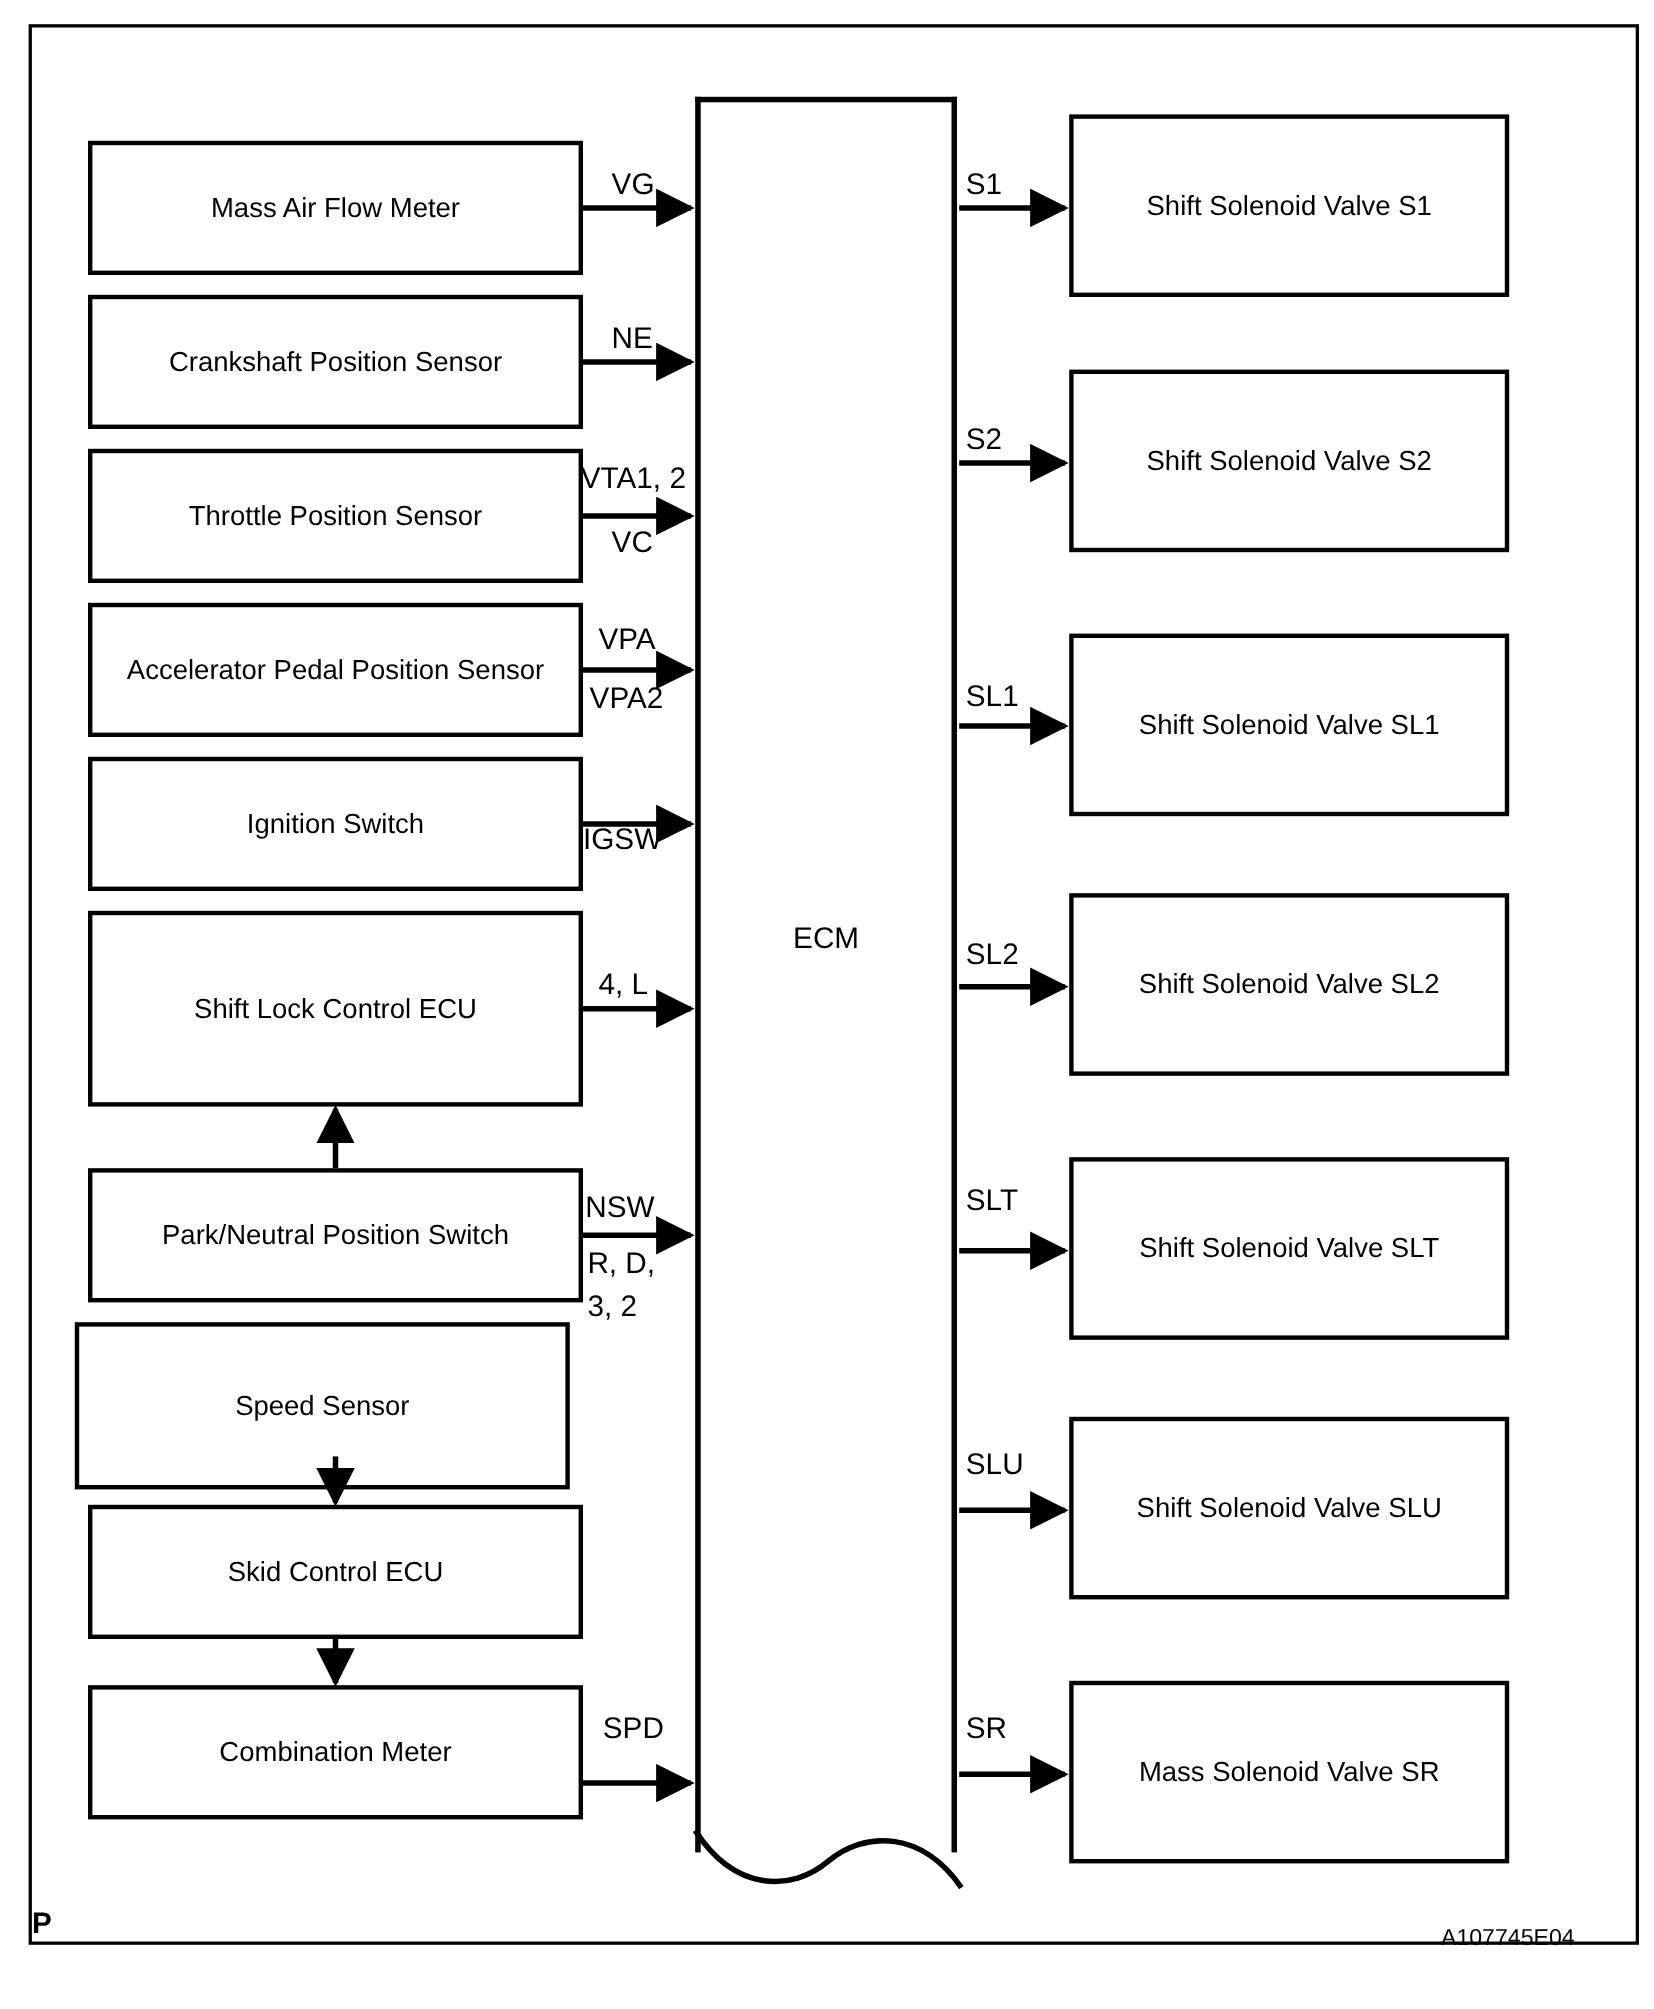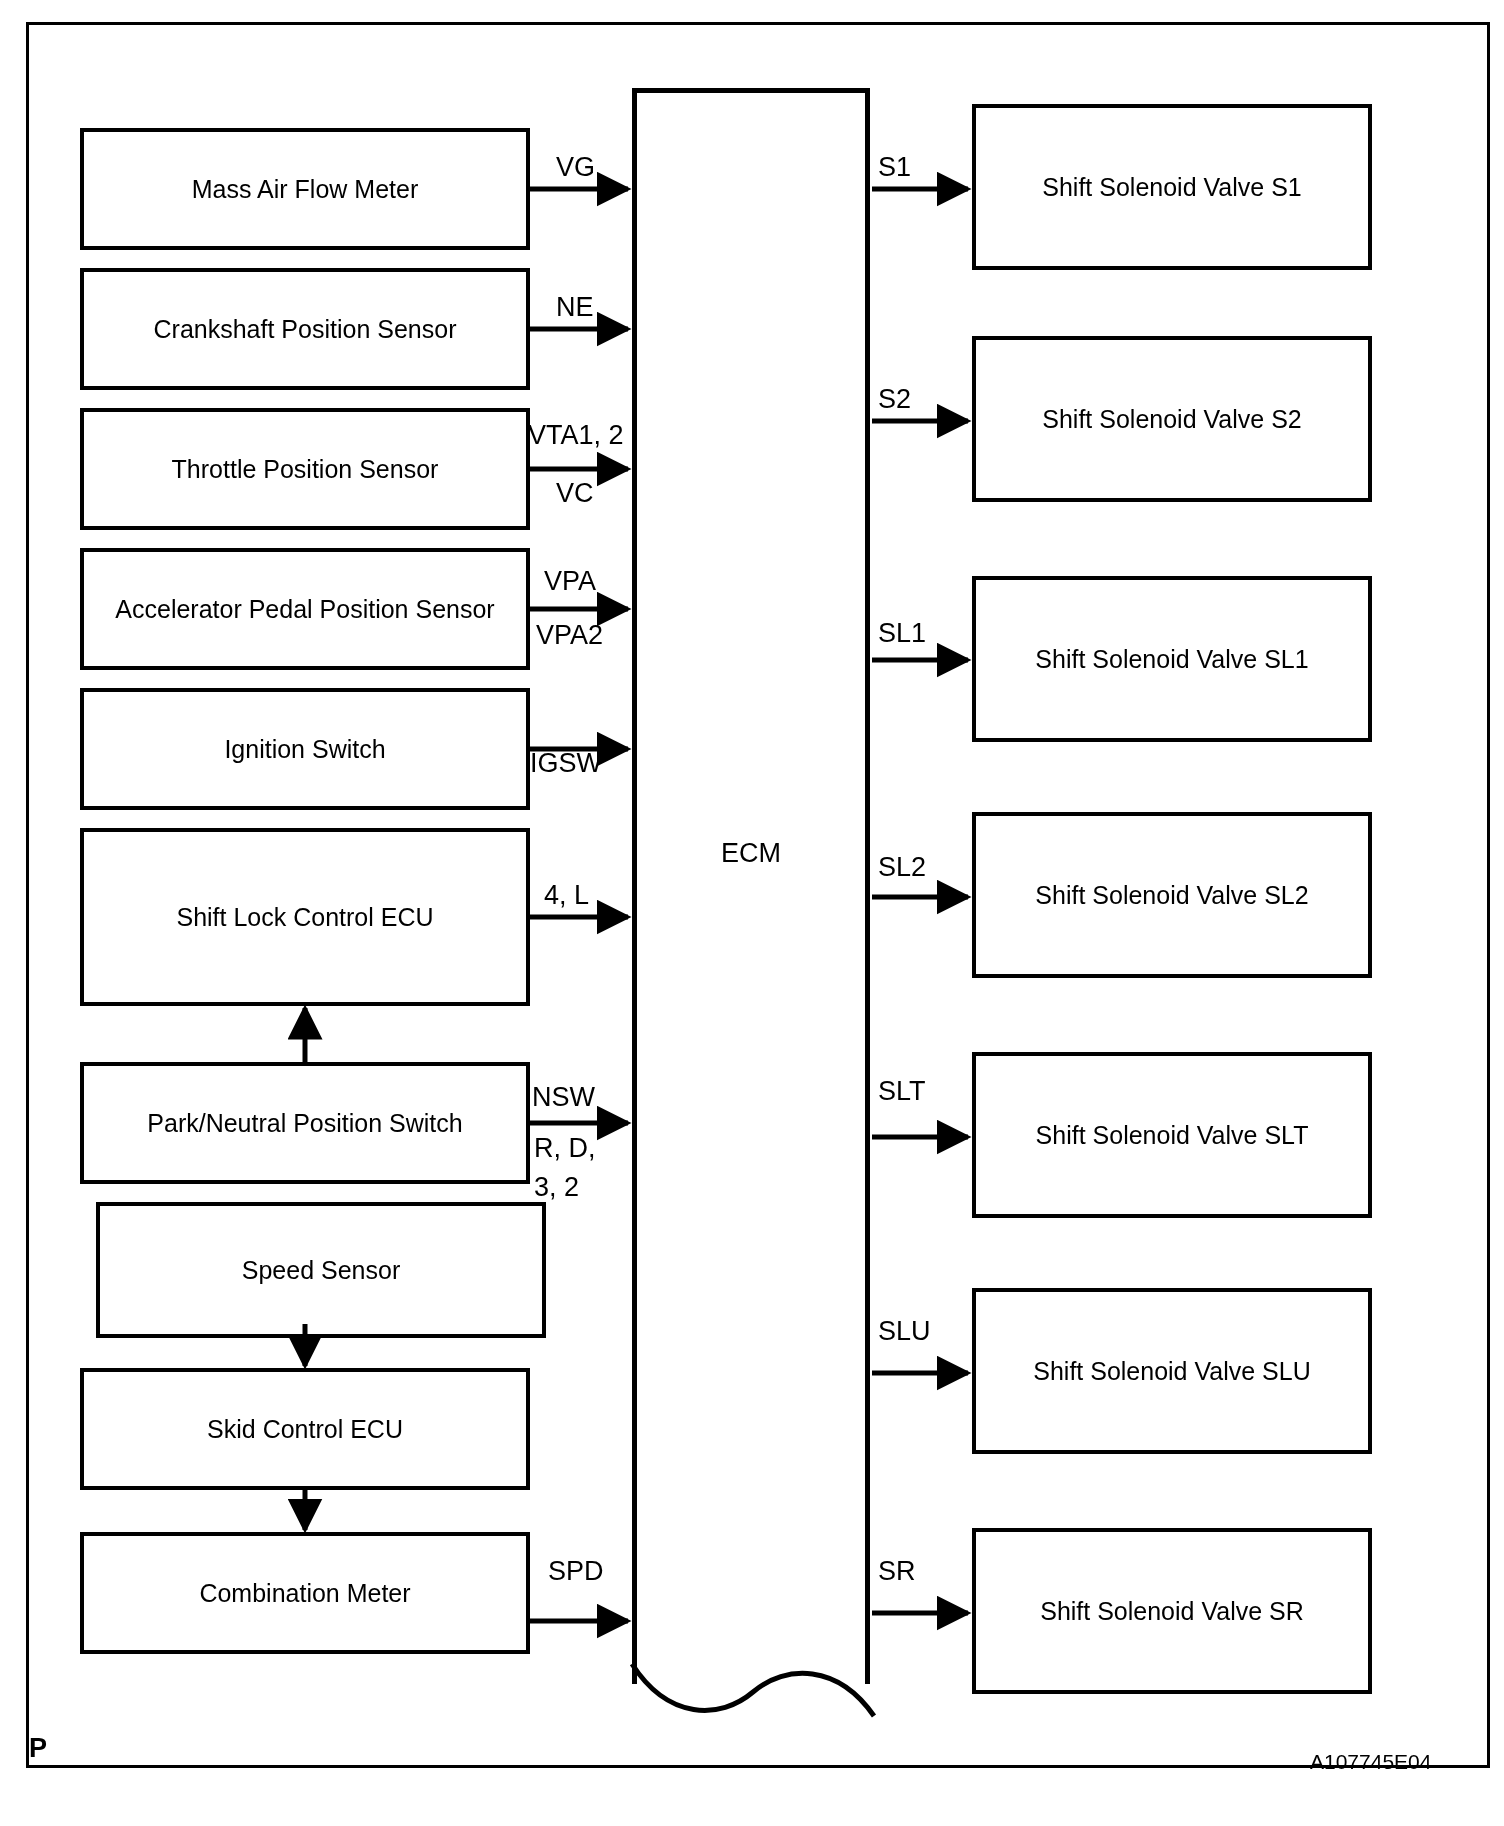"Speed Sensor" div.box { height: 136px -> 152px; left: 96px -> 68px }
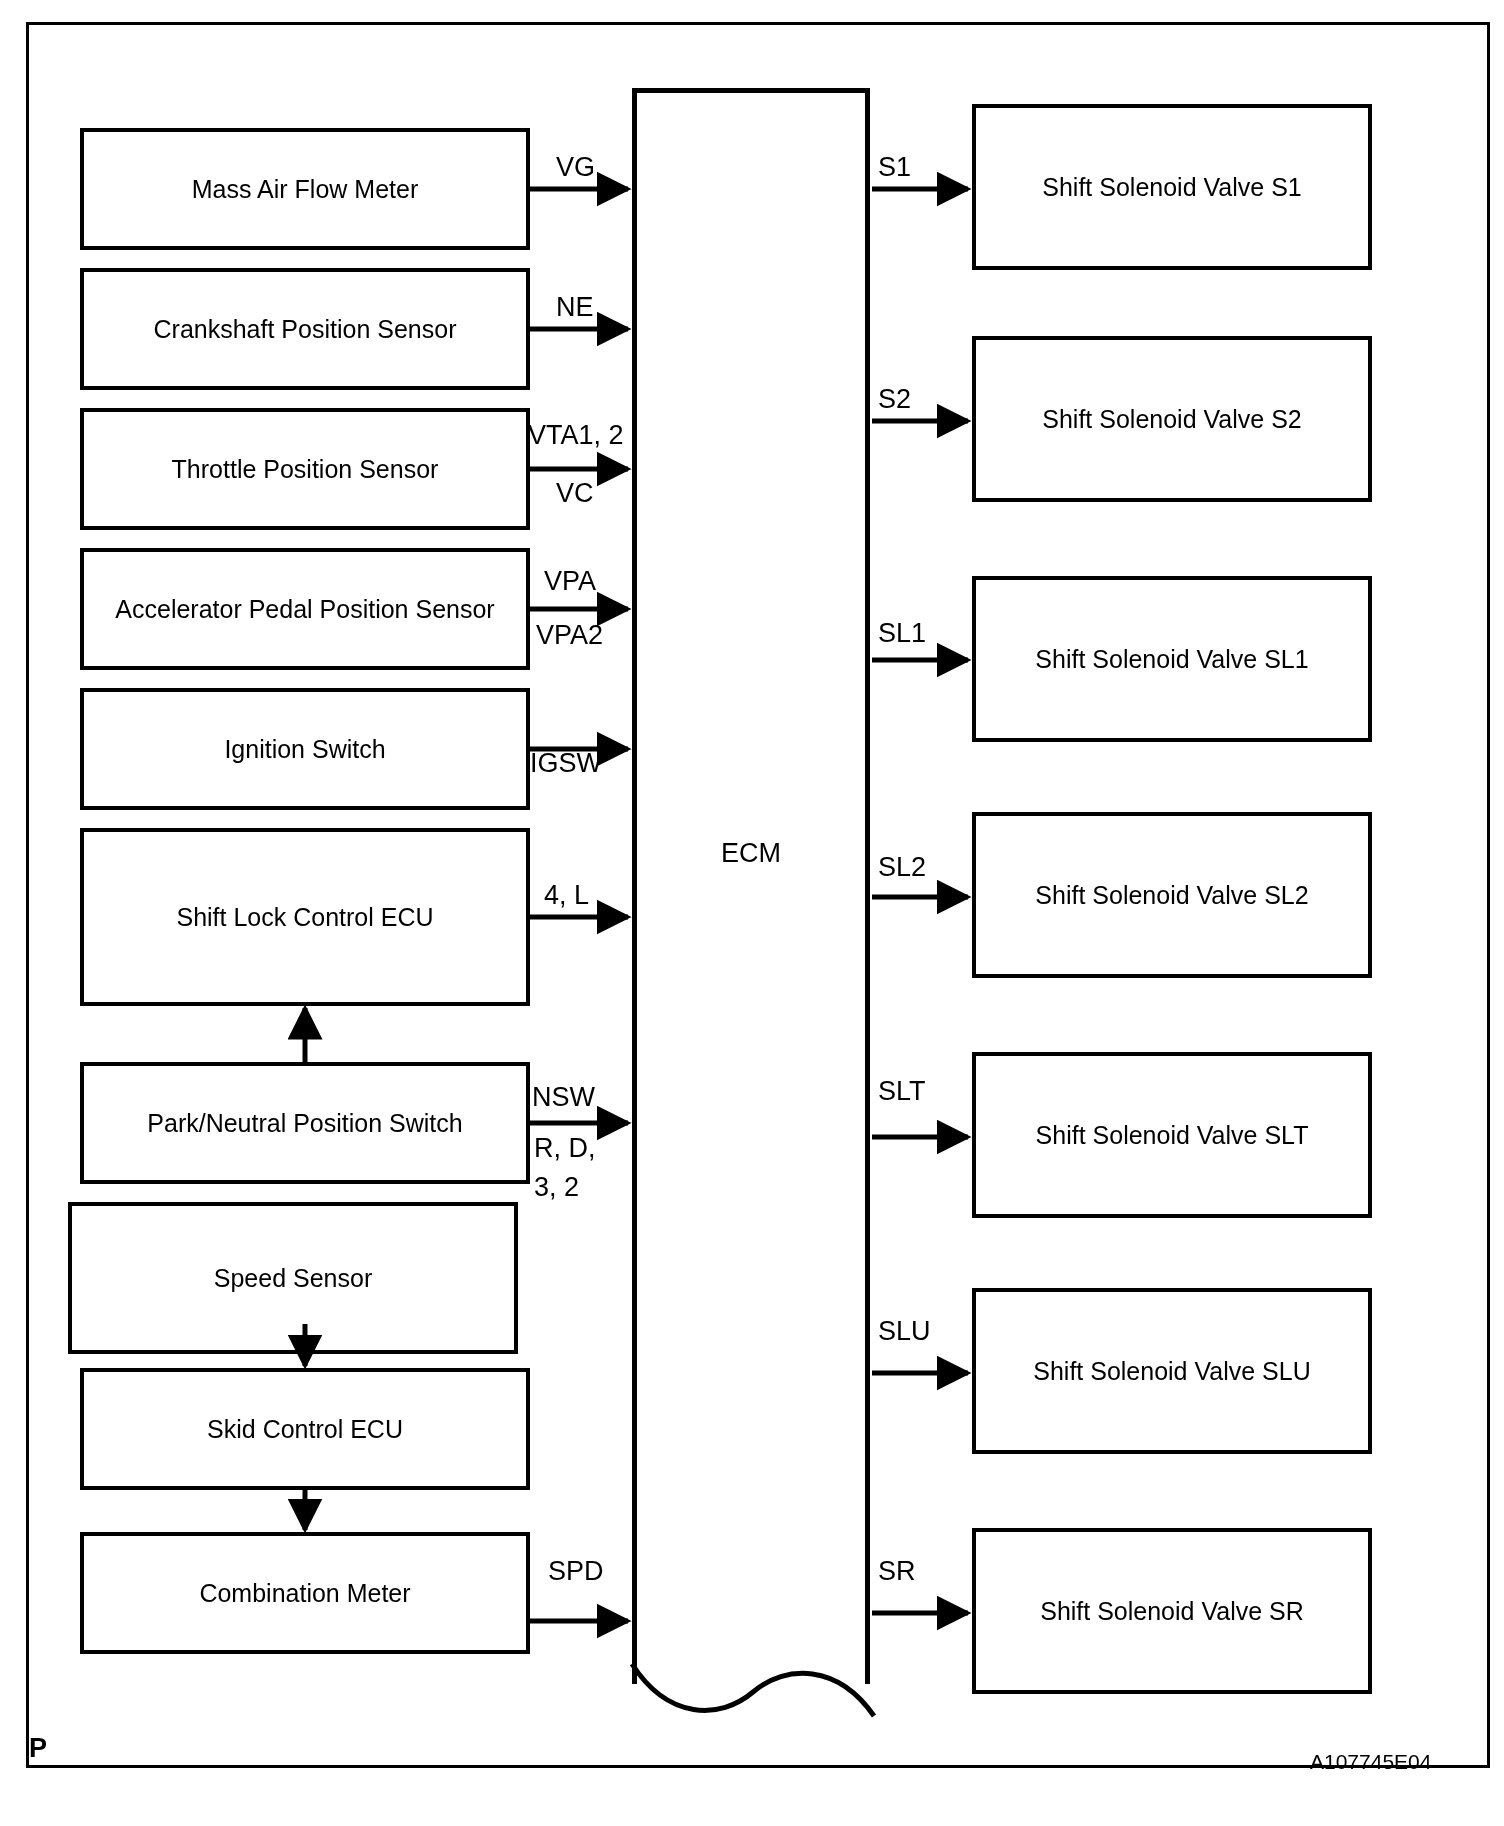"Shift Solenoid Valve SR" span { text: Shift -> Mass }
